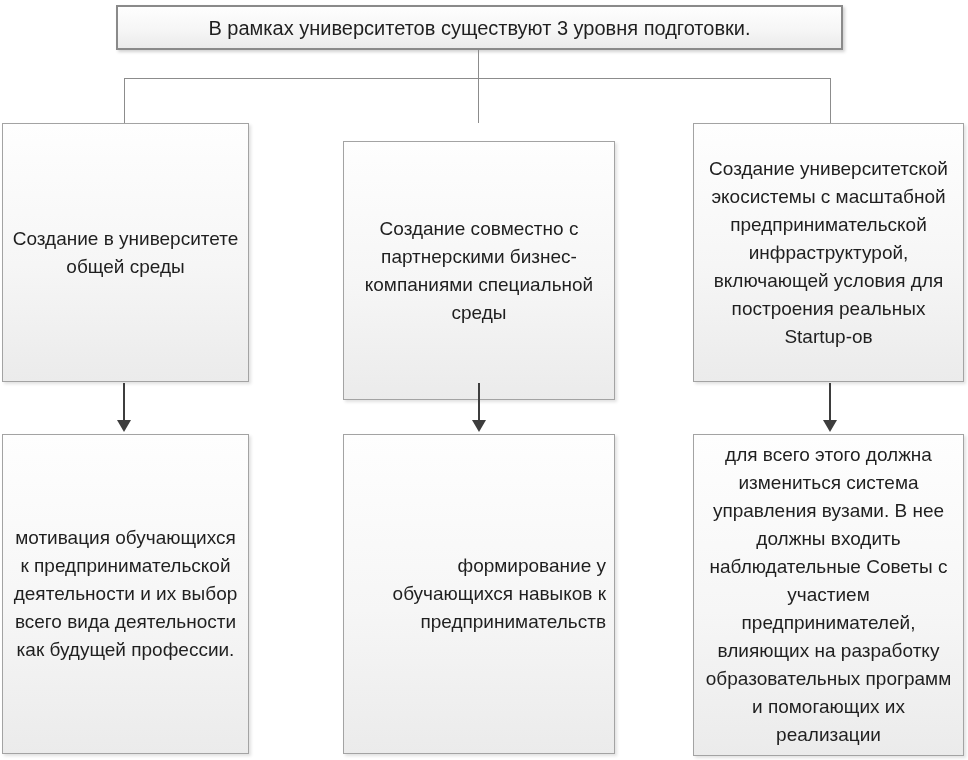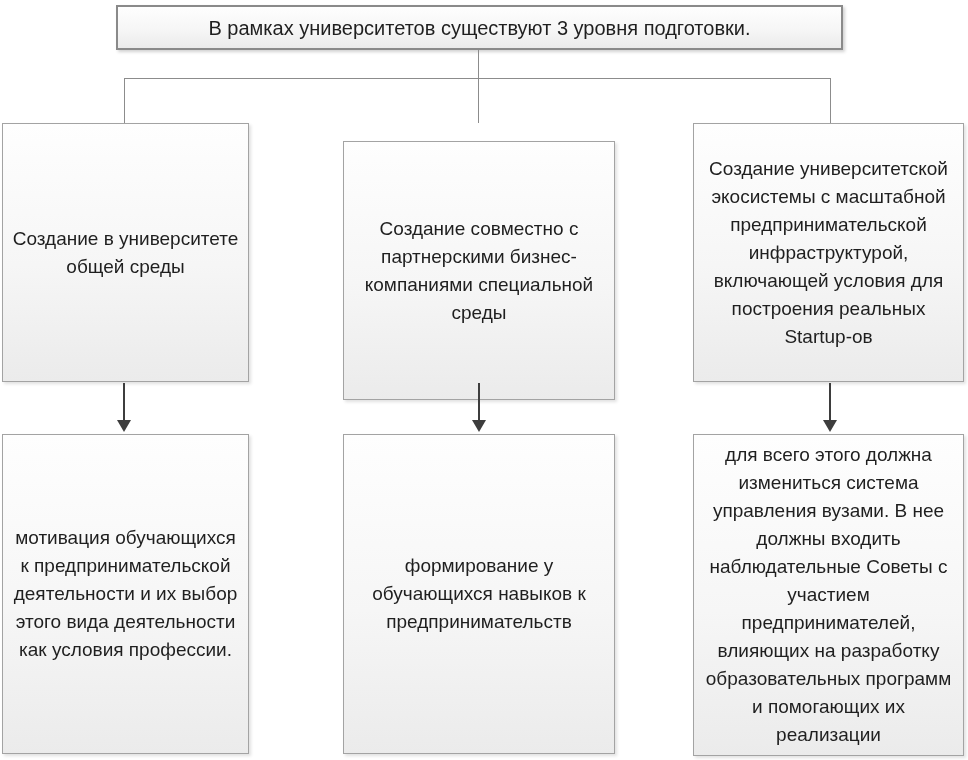"мотивация обучающихся к" span.txt { text: этого вида деятельности как условия -> всего вида деятельности как будущей }
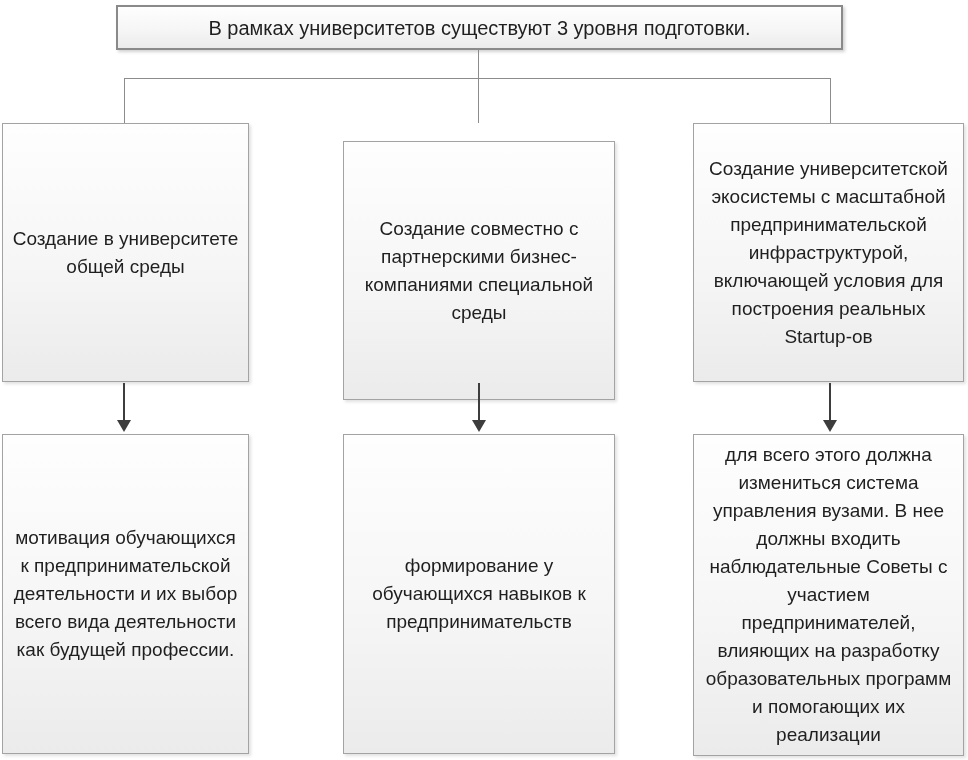"формирование у обучающихся навыков к" #n2b { text-align: none -> right }
